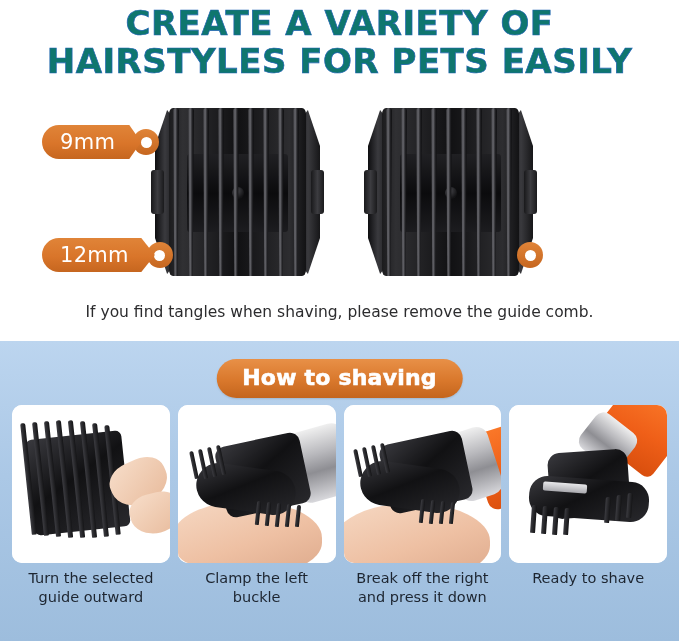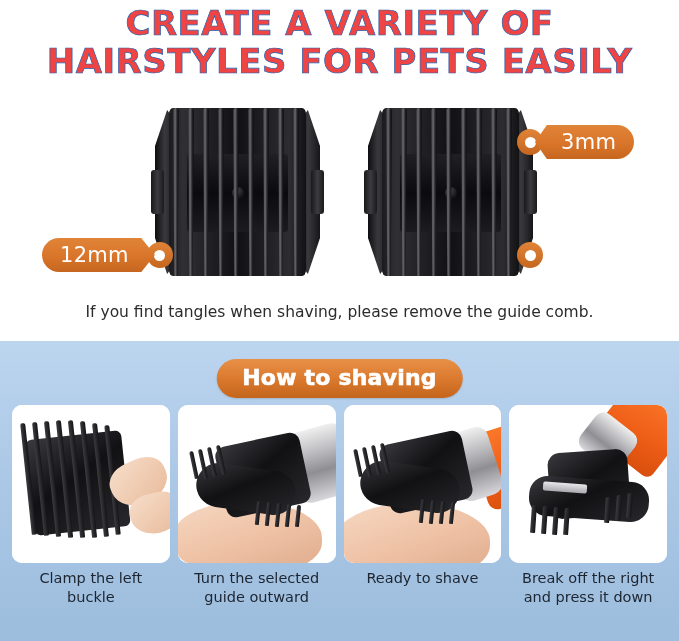"CREATE A VARIETY OF" .headline { color: #ef4444 -> #0f766e }
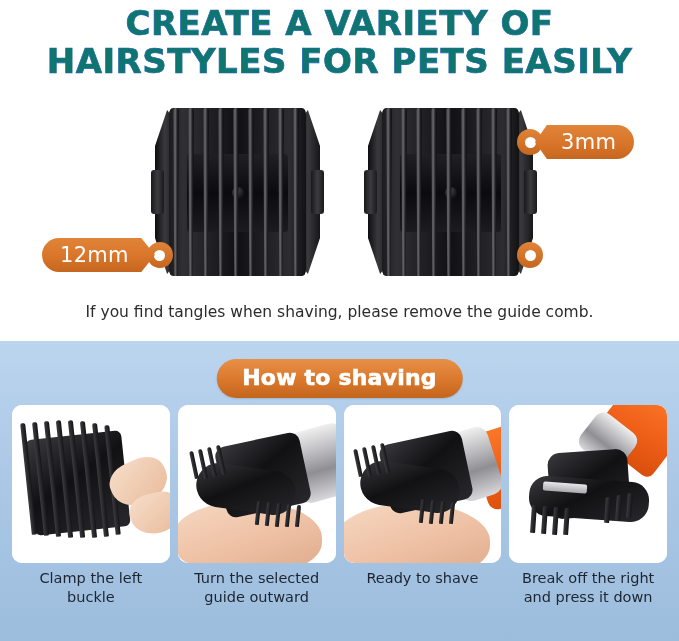"9mm" div.badge { html: none -> <div> <div>9mm</div> <div> <i></i> </div> </div> }
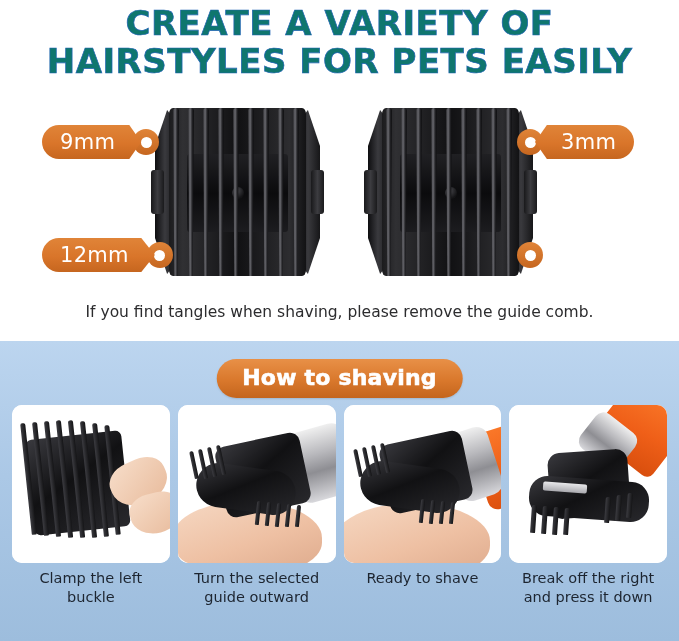"3mm" div.badge { html: <div> <div> <i></i> </div> <div>3mm</div> </div> -> none }
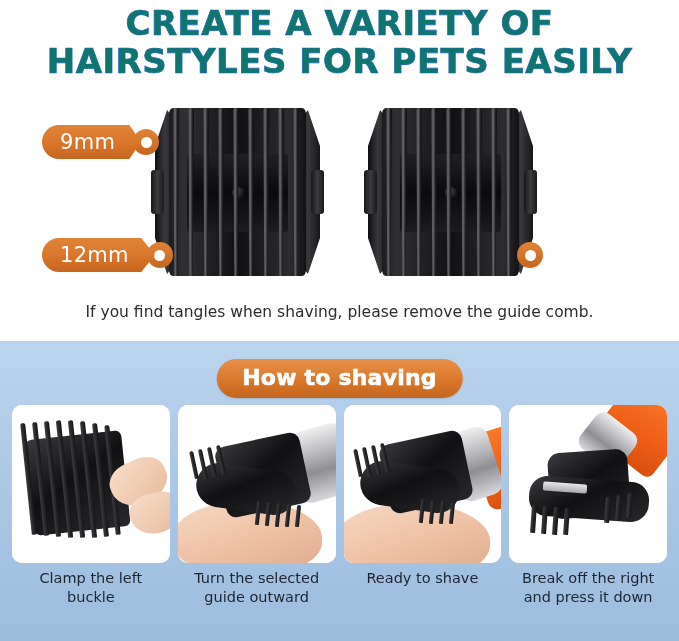"Clamp the left buckle" div.caption { order: before "Turn the selected guide outward" -> after "Turn the selected guide outward" }
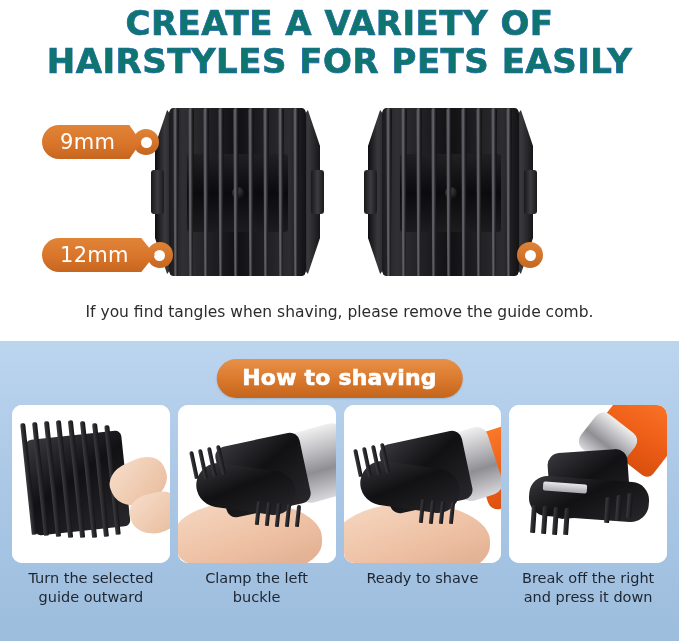"Ready to shave" div.caption { order: before "Break off the right and" -> after "Break off the right and" }
